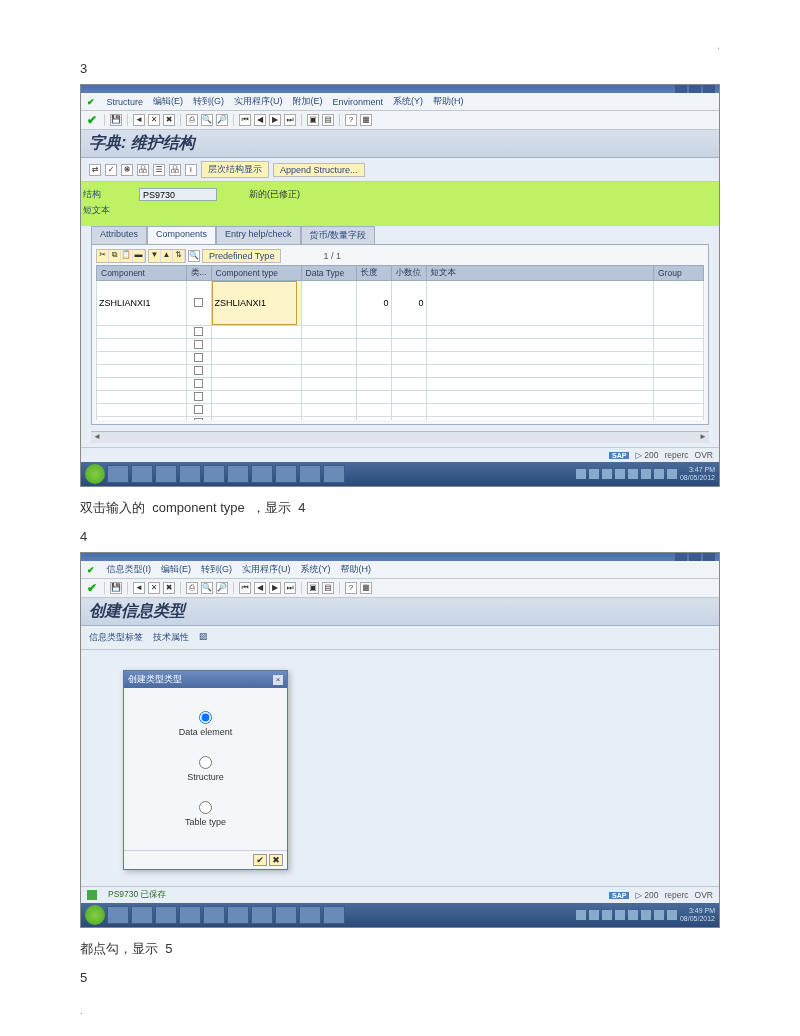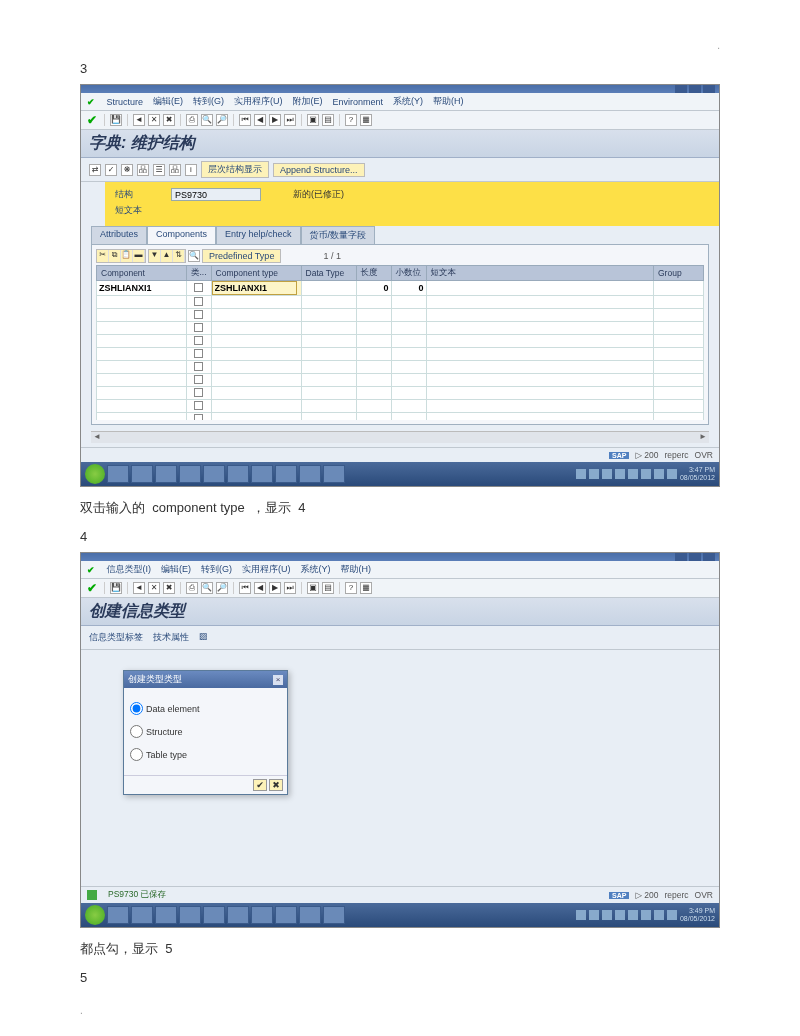"结构" .form-area { background: #fde047 -> #bef264; margin-left: 24px -> none; padding: 6px 10px -> 6px 2px }
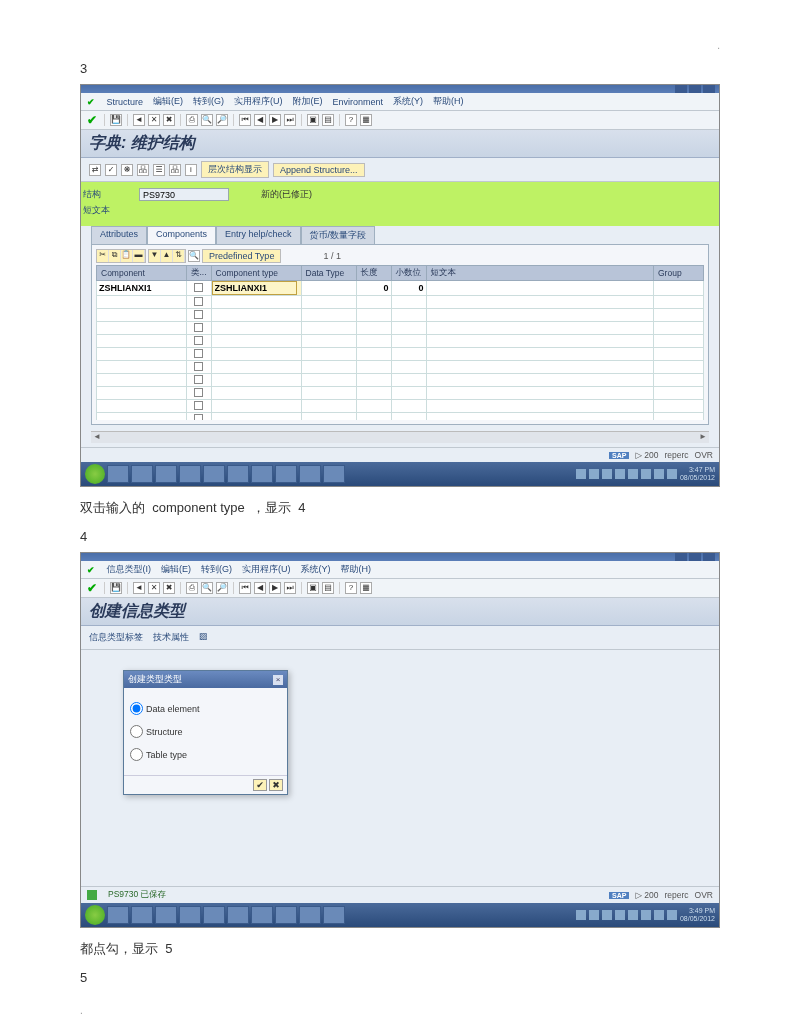"PS9730" input.form-input { width: 90px -> 78px }
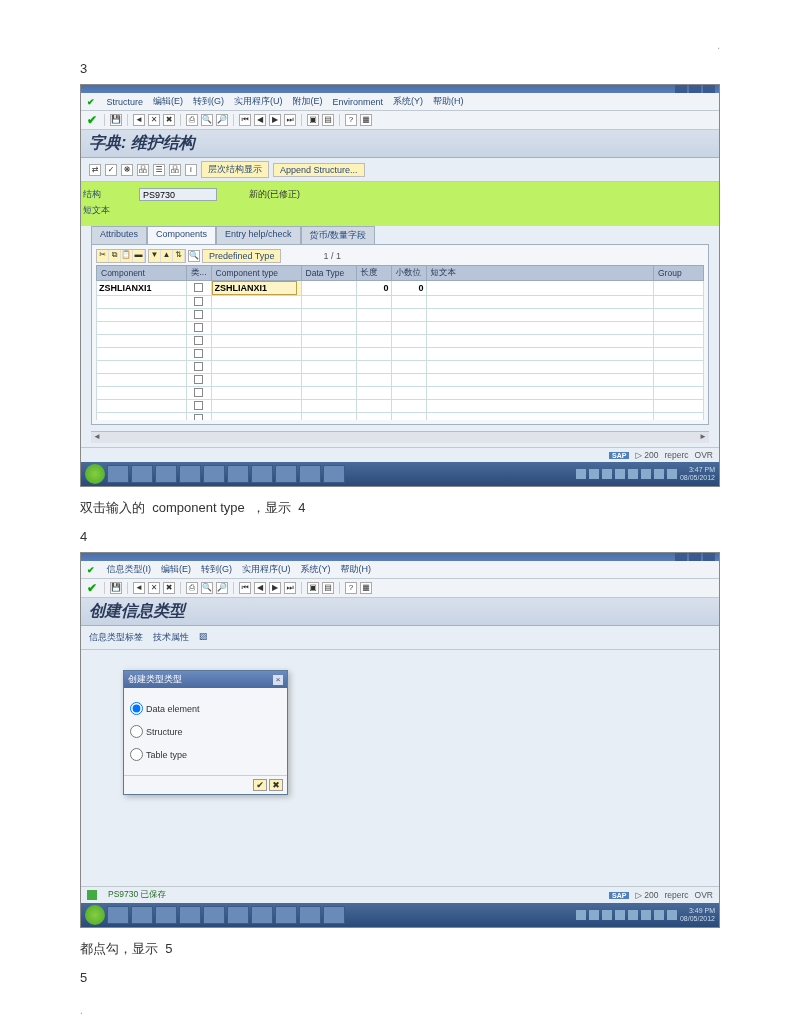"ZSHLIANXI1" .grid td input { font-weight: bold -> none; padding: 1px 2px -> 16px 2px }
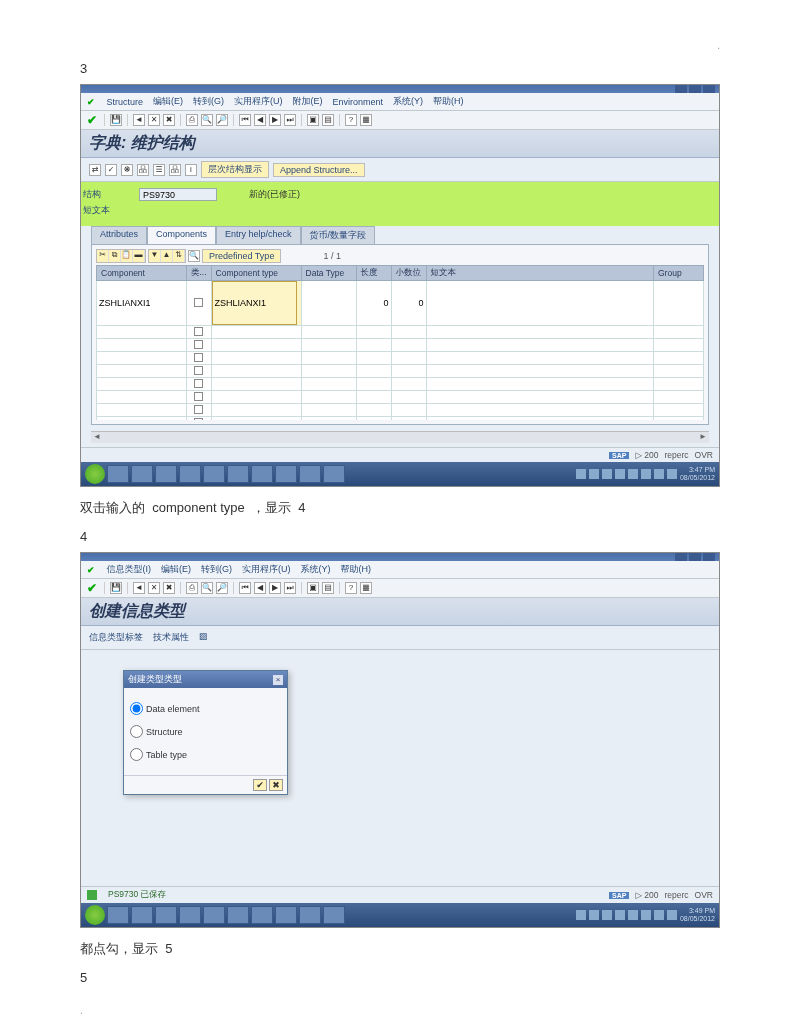"Data element" .dialog-row { flex-direction: none -> column; margin: 10px 0 -> 19px 0 }
